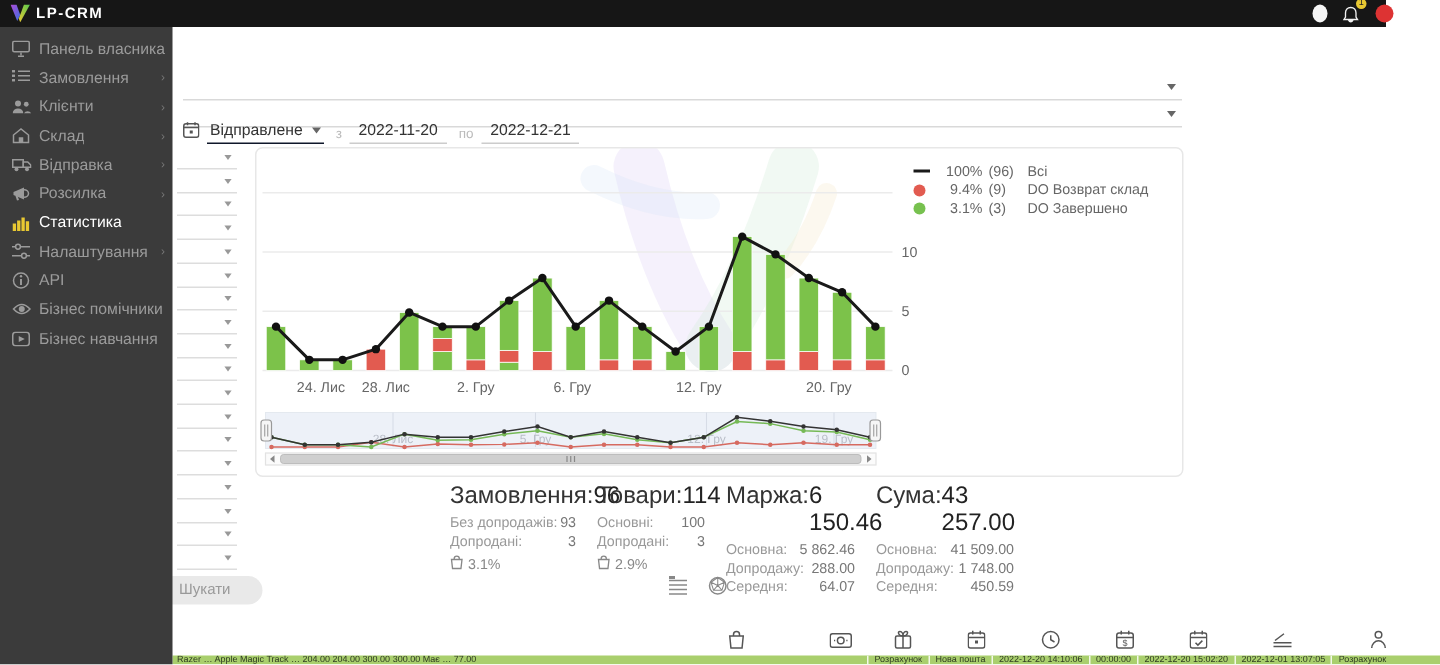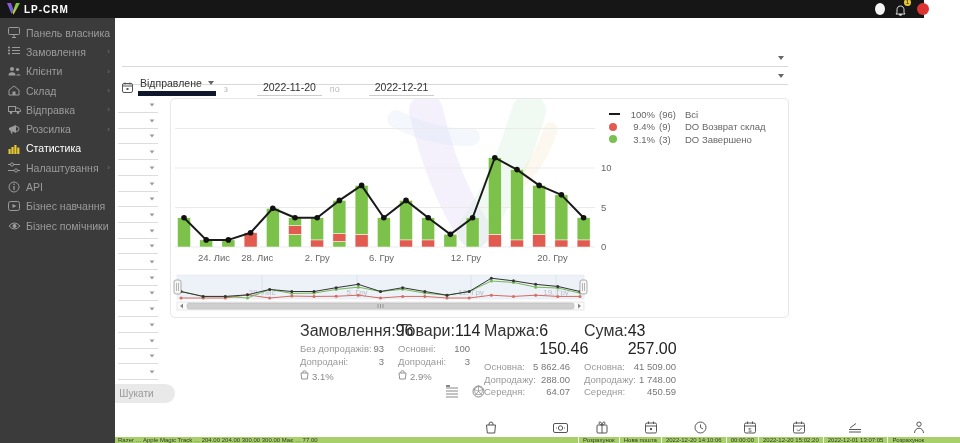"Відправлене" .date-type { border-bottom: 5px solid #0f172a -> 1px solid #0f172a }
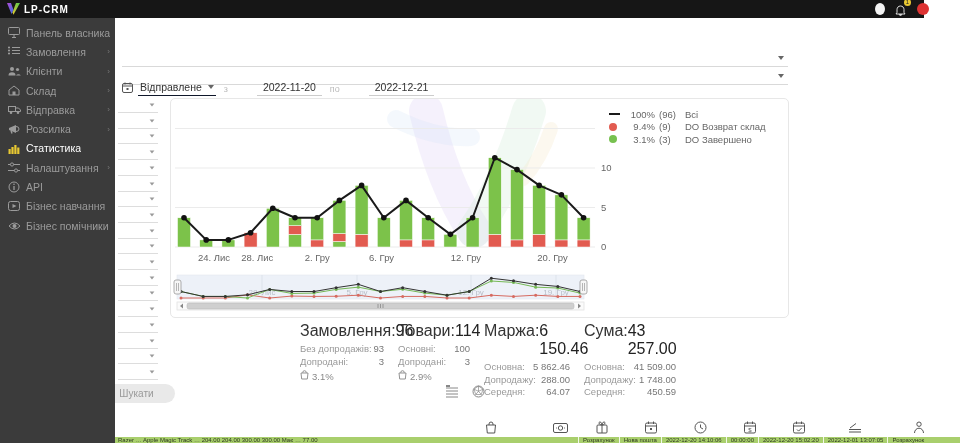"2022-11-20" .date-input { margin-left: 24px -> none }
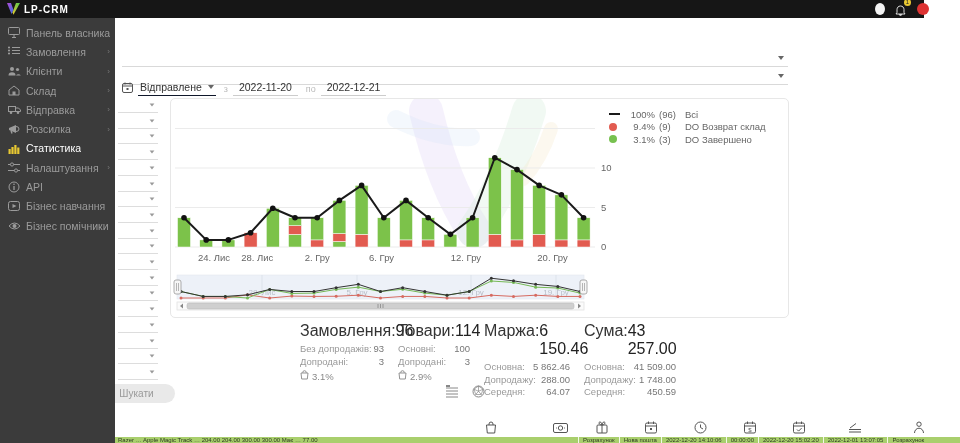"Бізнес навчання" div.nav-item { order: before "Бізнес помічники" -> after "Бізнес помічники" }
